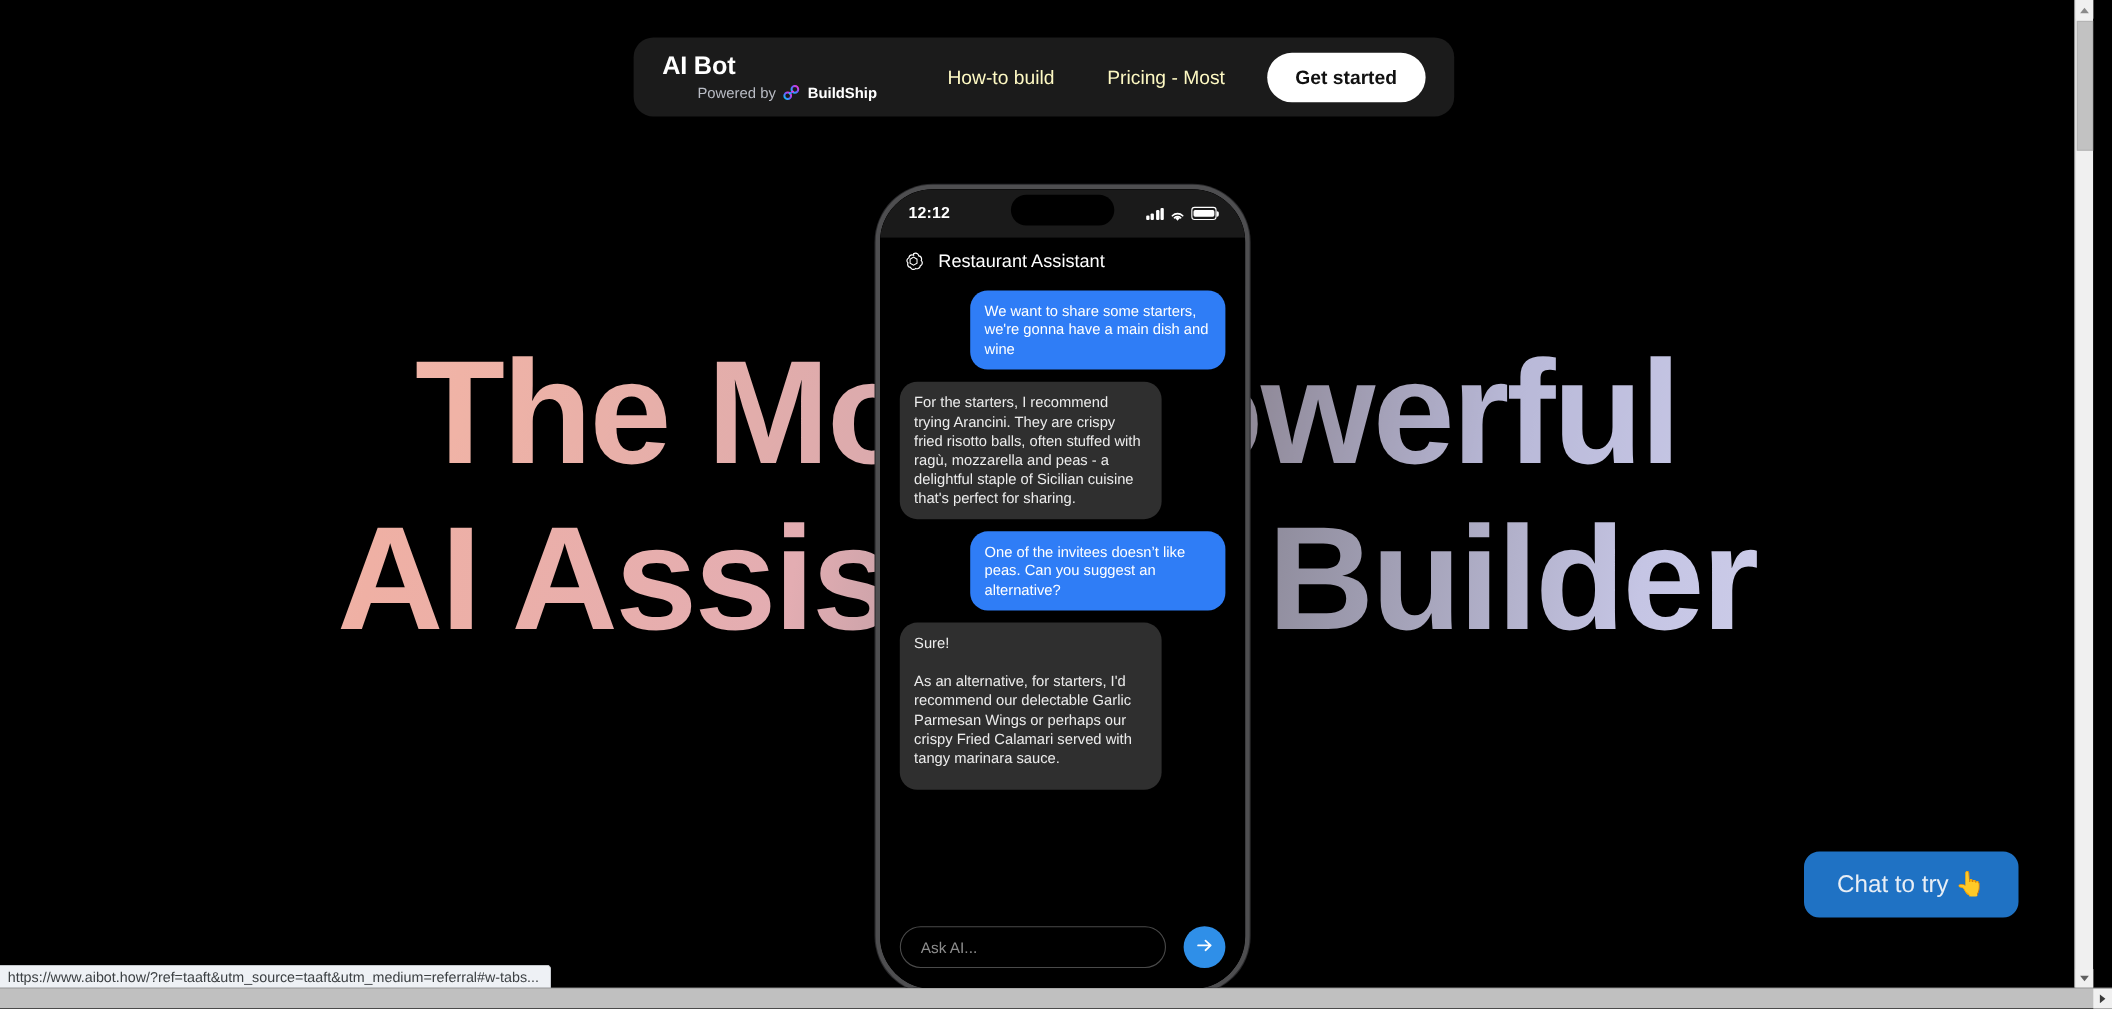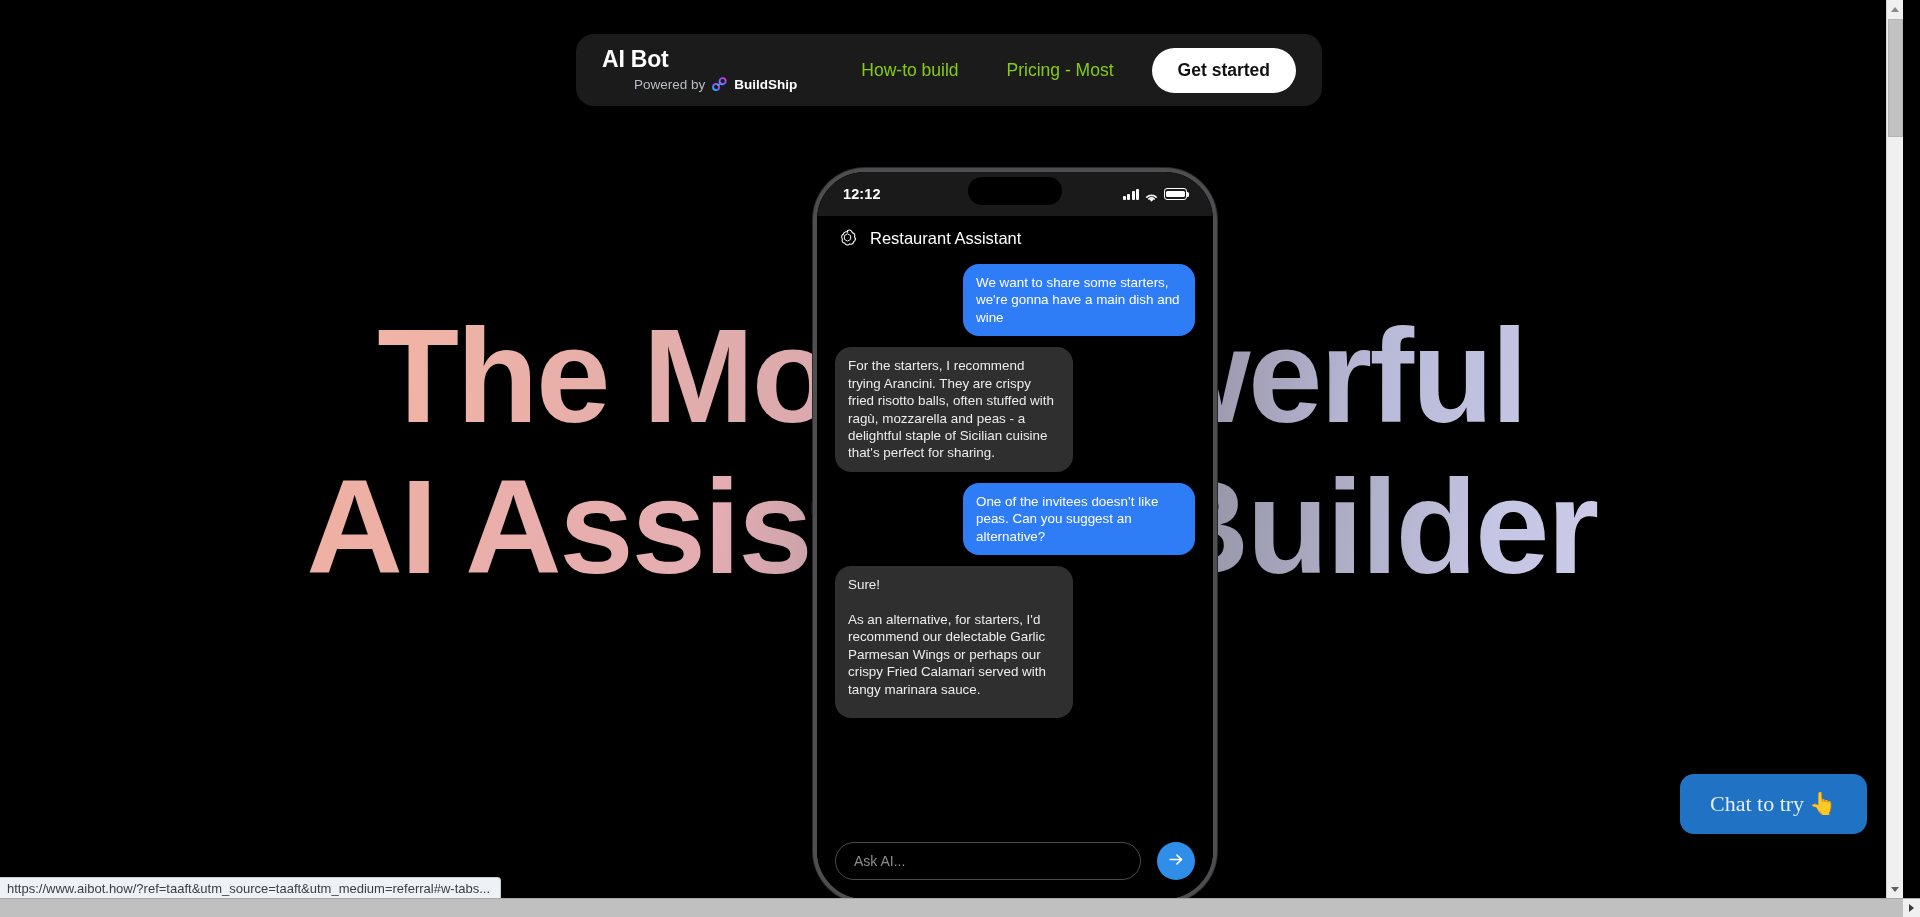"How-to build" .nav-link { color: #84cc16 -> #fef9c3 }
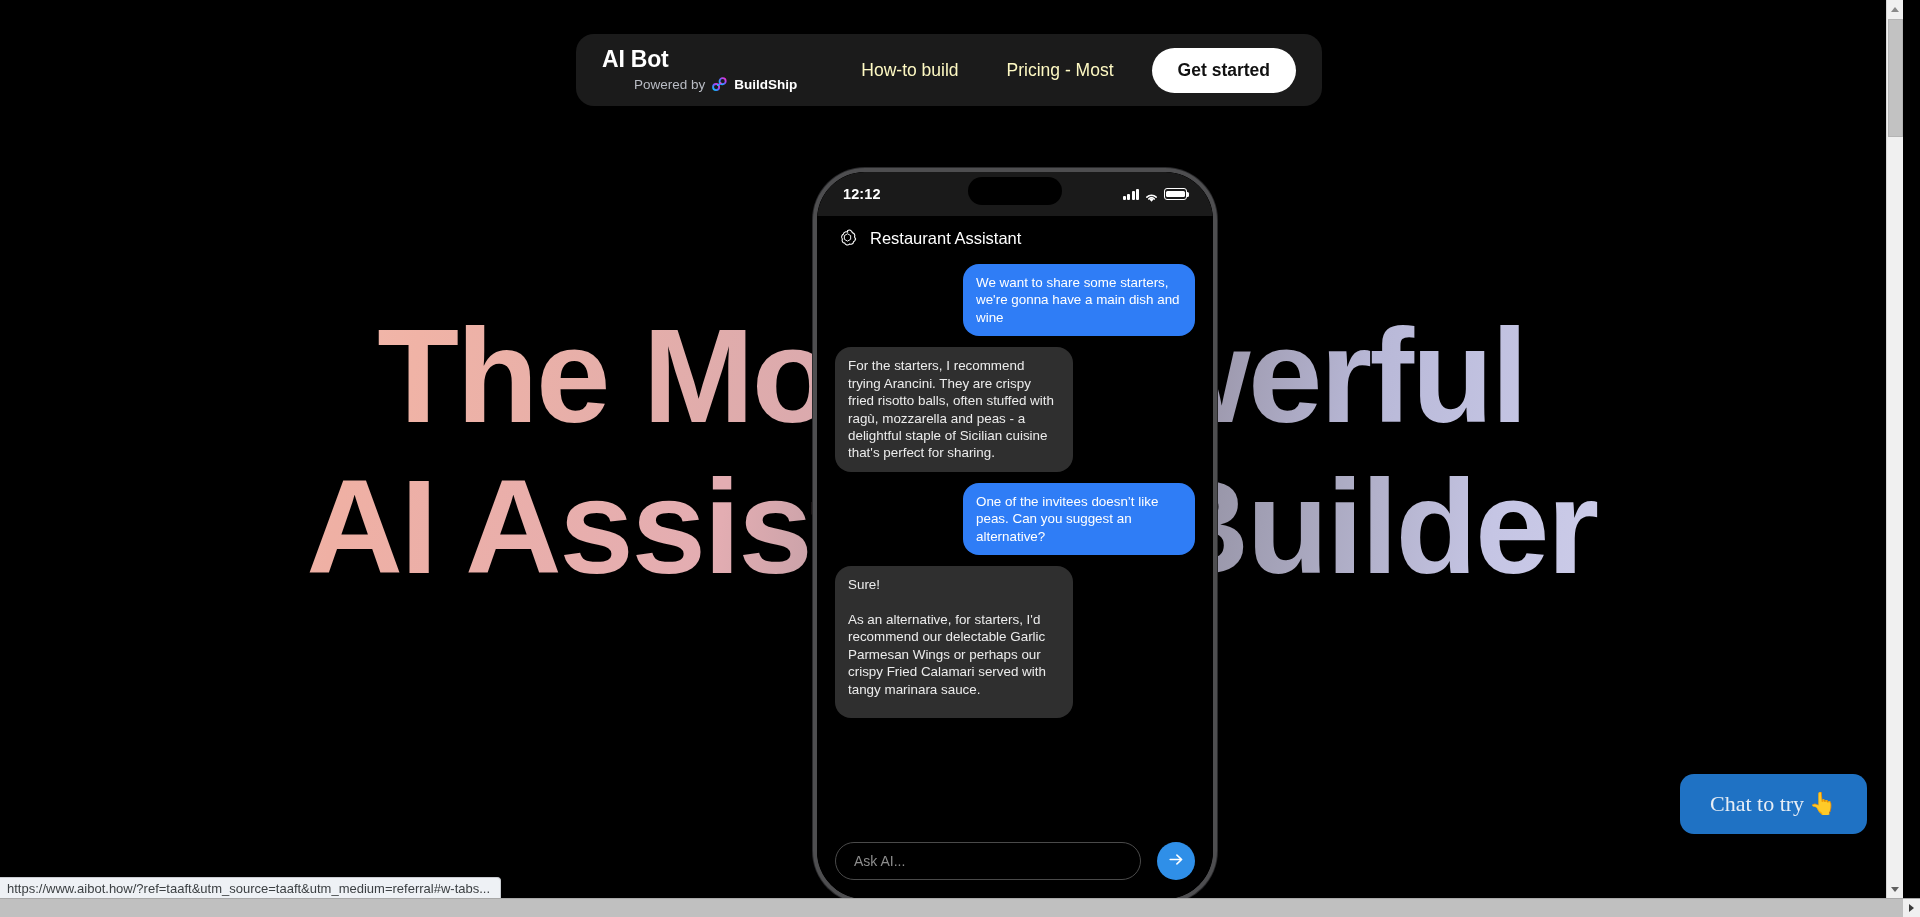"12:12" #phone { left: 813px -> 796px; width: 404px -> 340px }
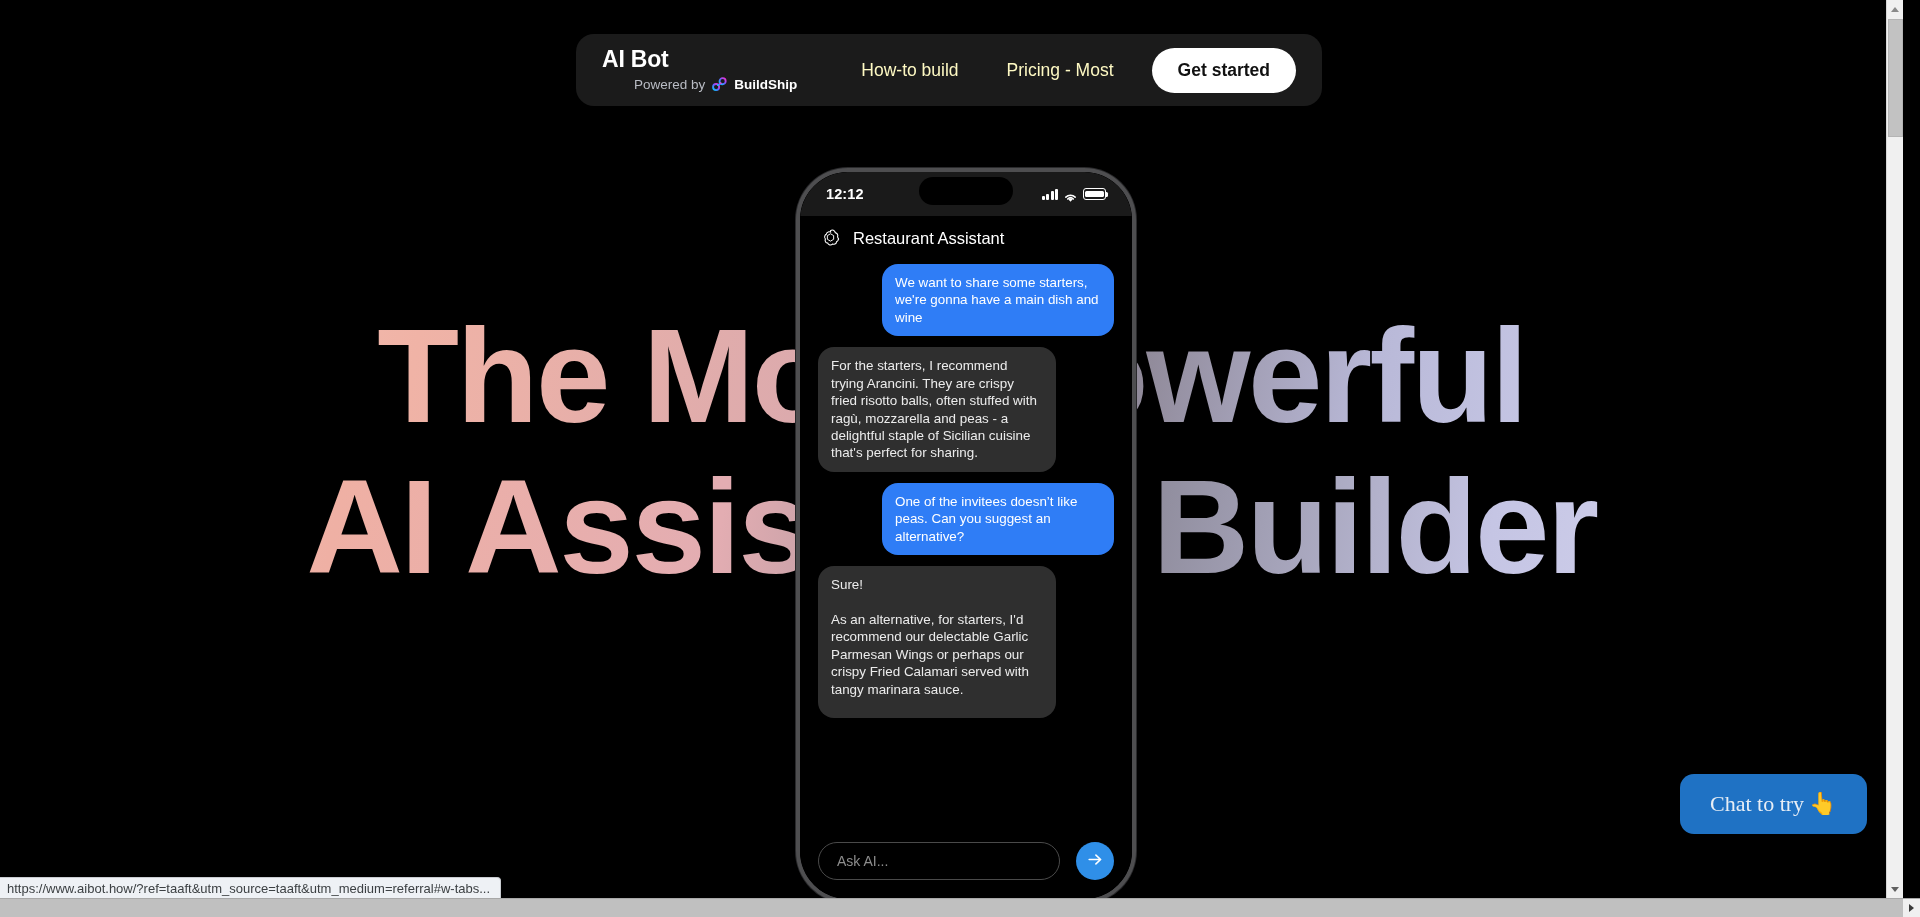"Chat to try 👆" #chat-to-try { font-family: Liberation Serif, serif -> Liberation Sans, sans-serif; right: 36px -> 68px }
